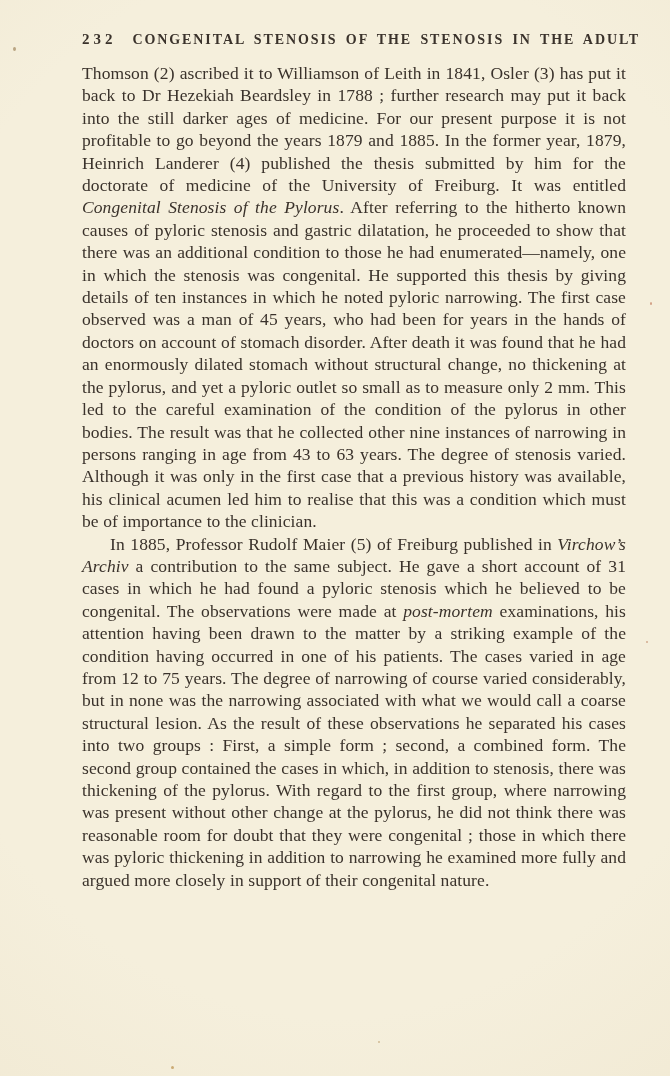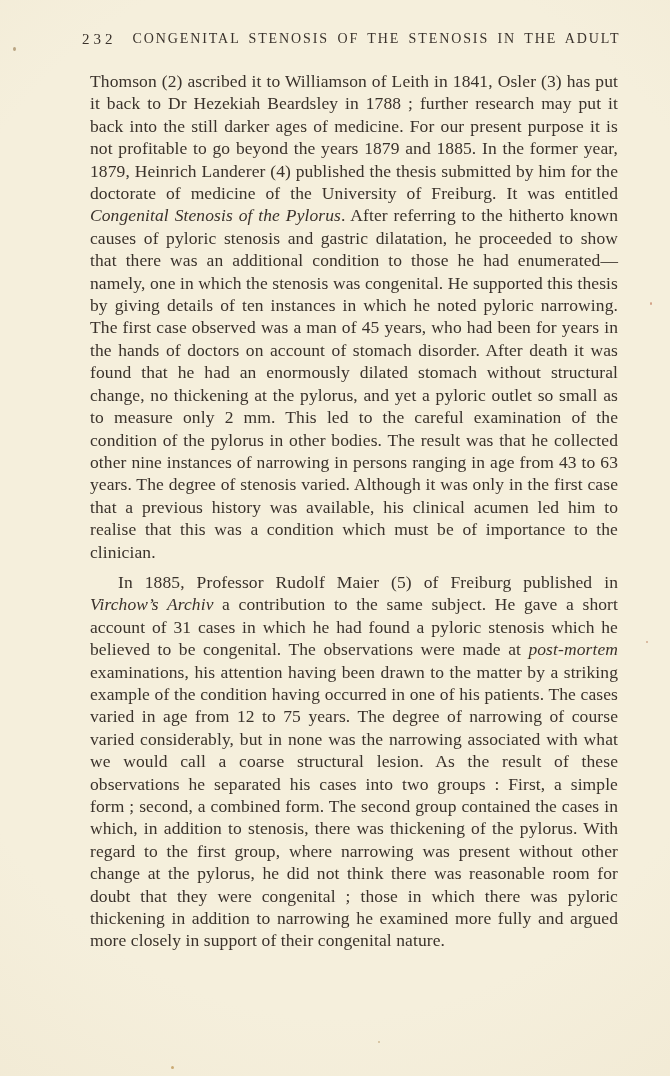"232" .header { align-items: flex-start -> flex-end; font-weight: none -> bold }
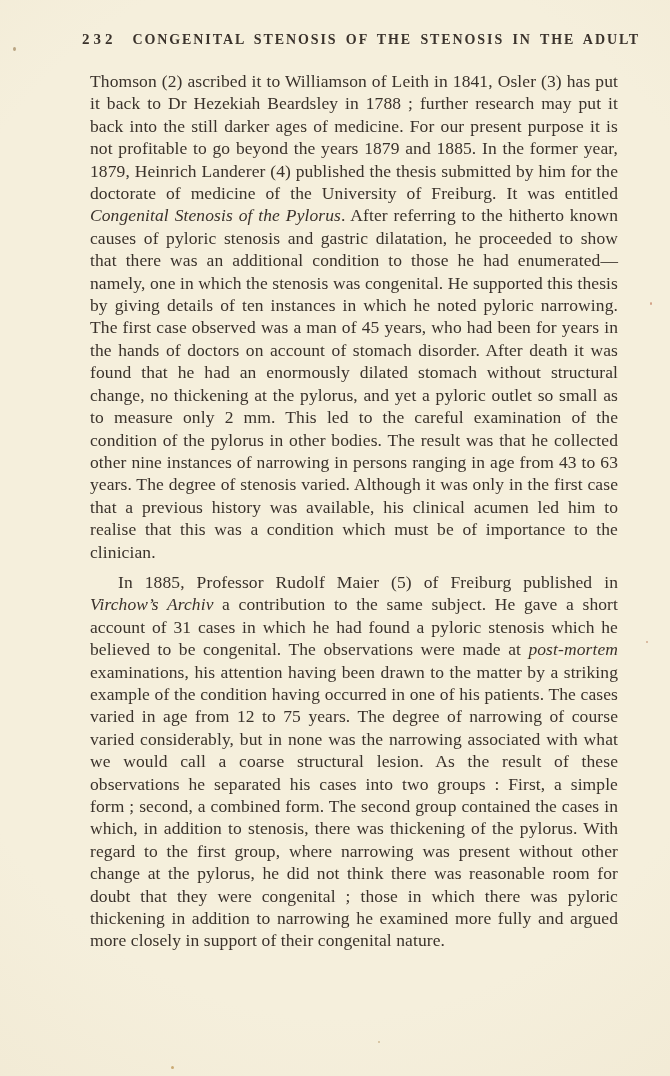"Thomson (2) ascribed it to" .body-text p { margin: 8px -> 0 }
